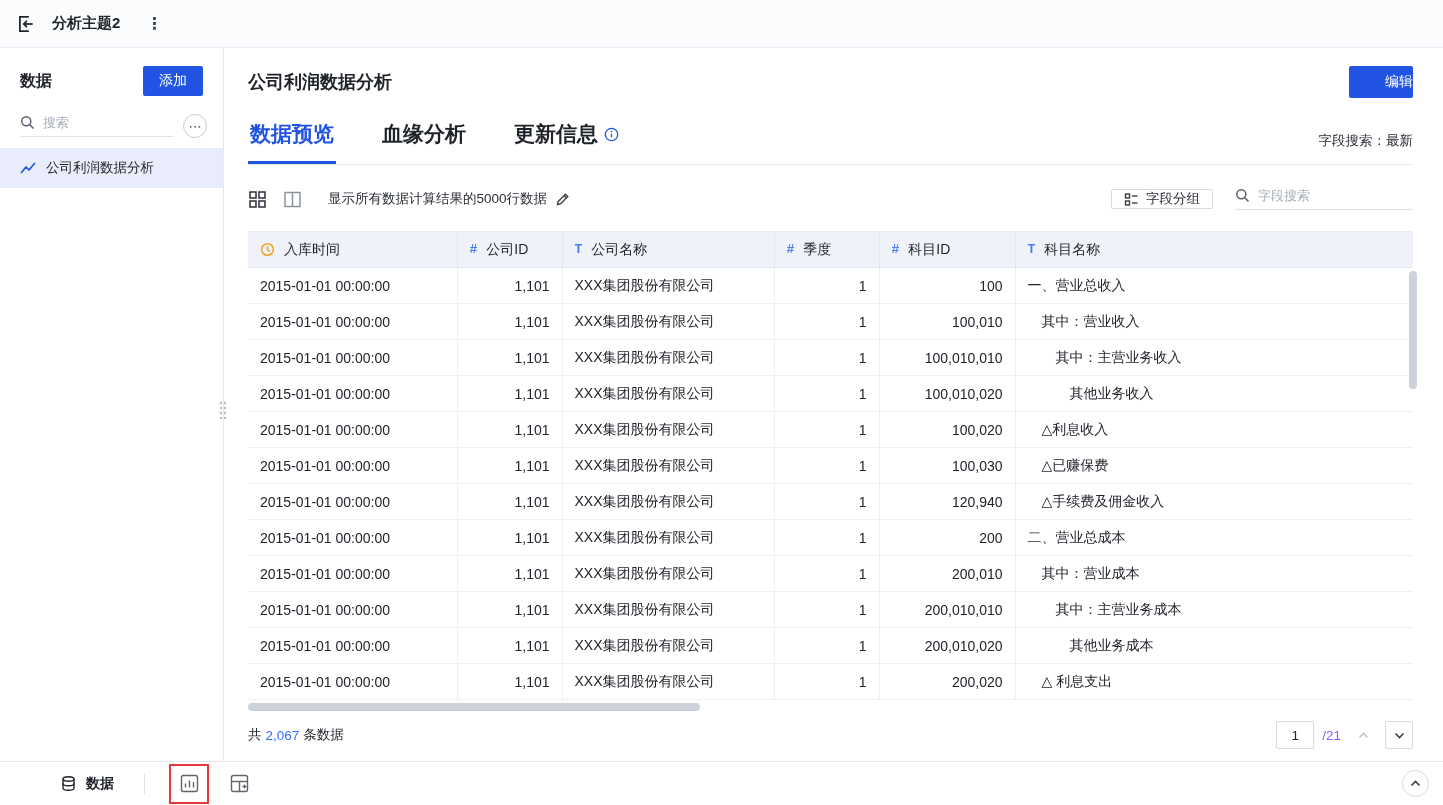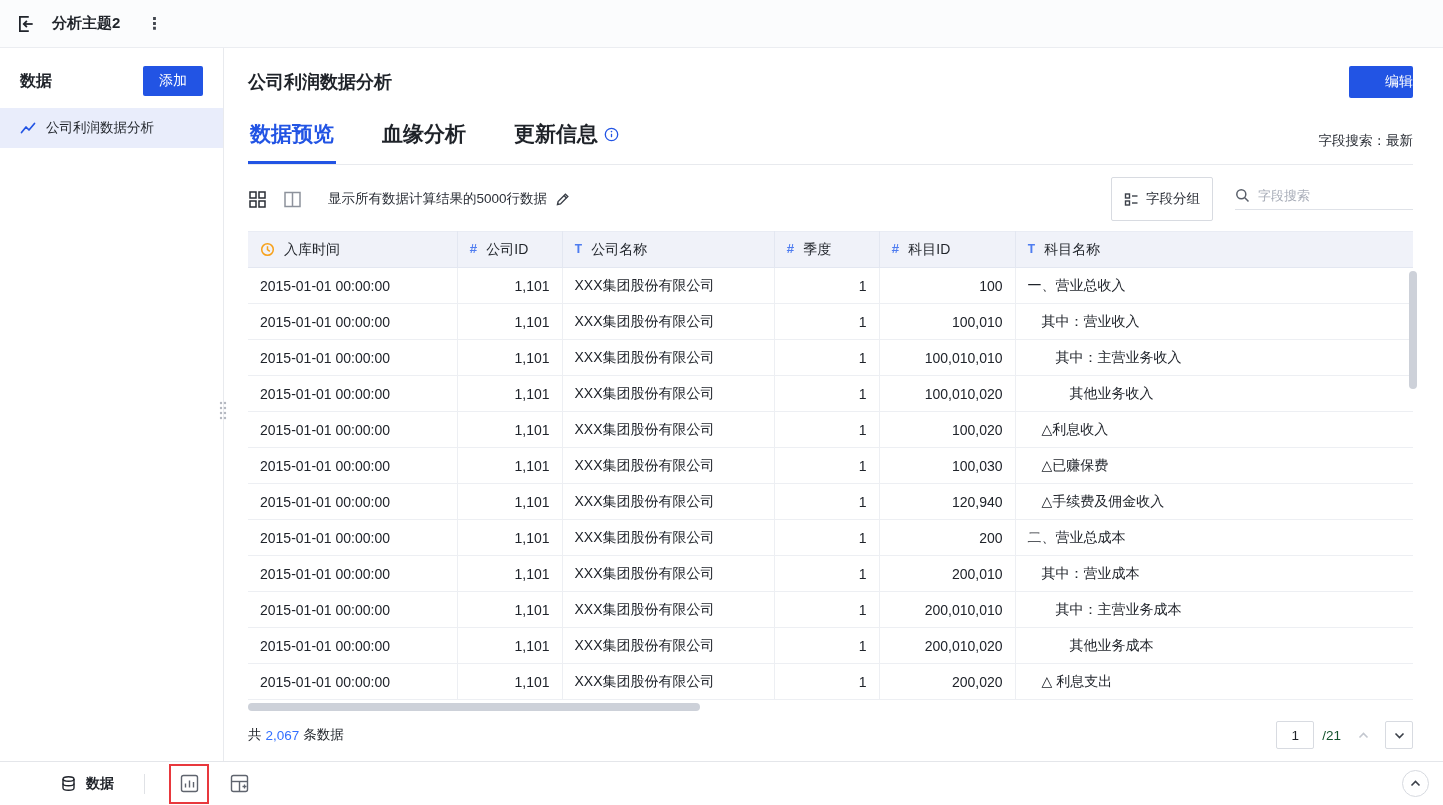"搜索" div.sidebar-search { html: none -> <div> <span> <svg> <circle></circle> <path></path> </svg> <input> </span> <span>⋯</span> </div> }
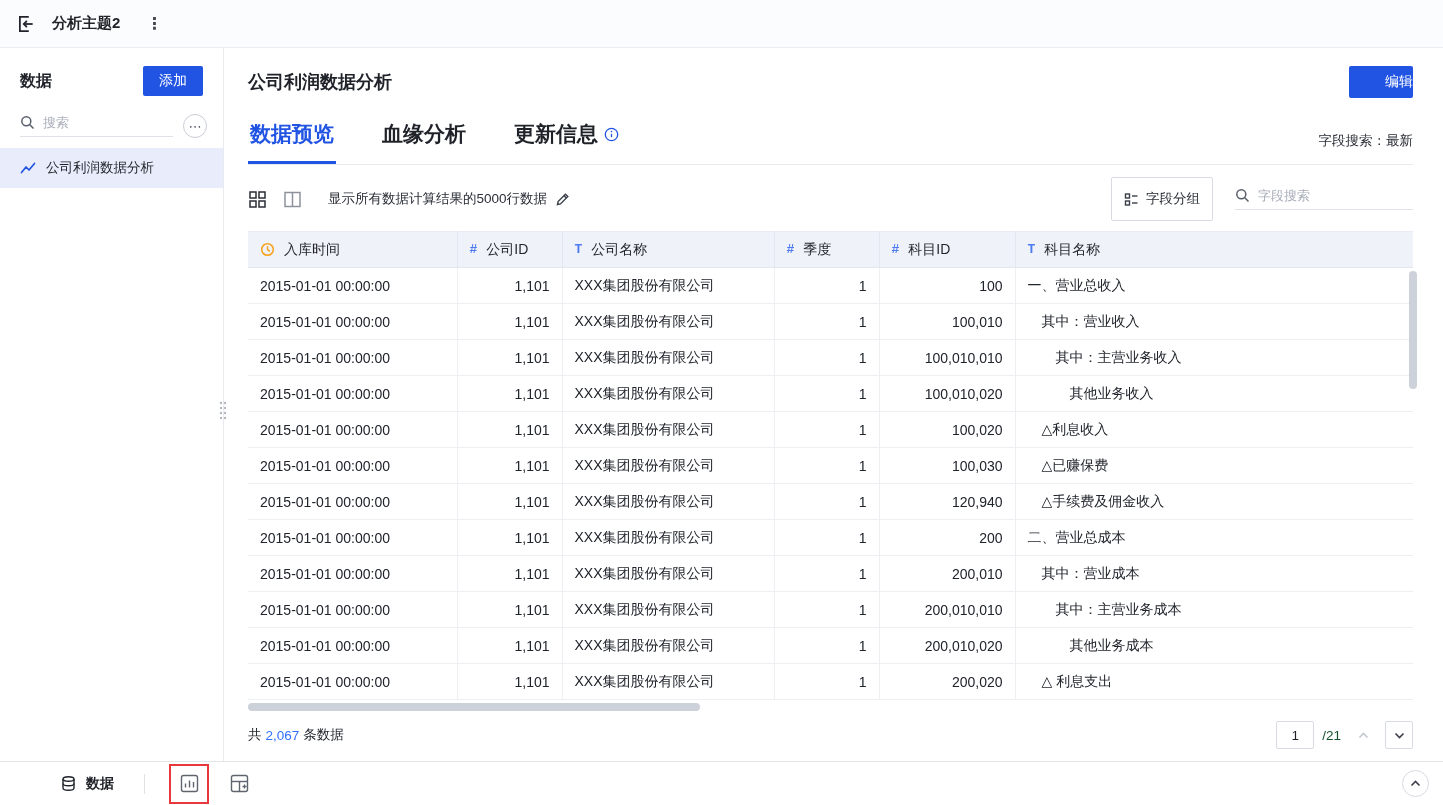"字段分组" .btn-outline { height: 44px -> 20px }
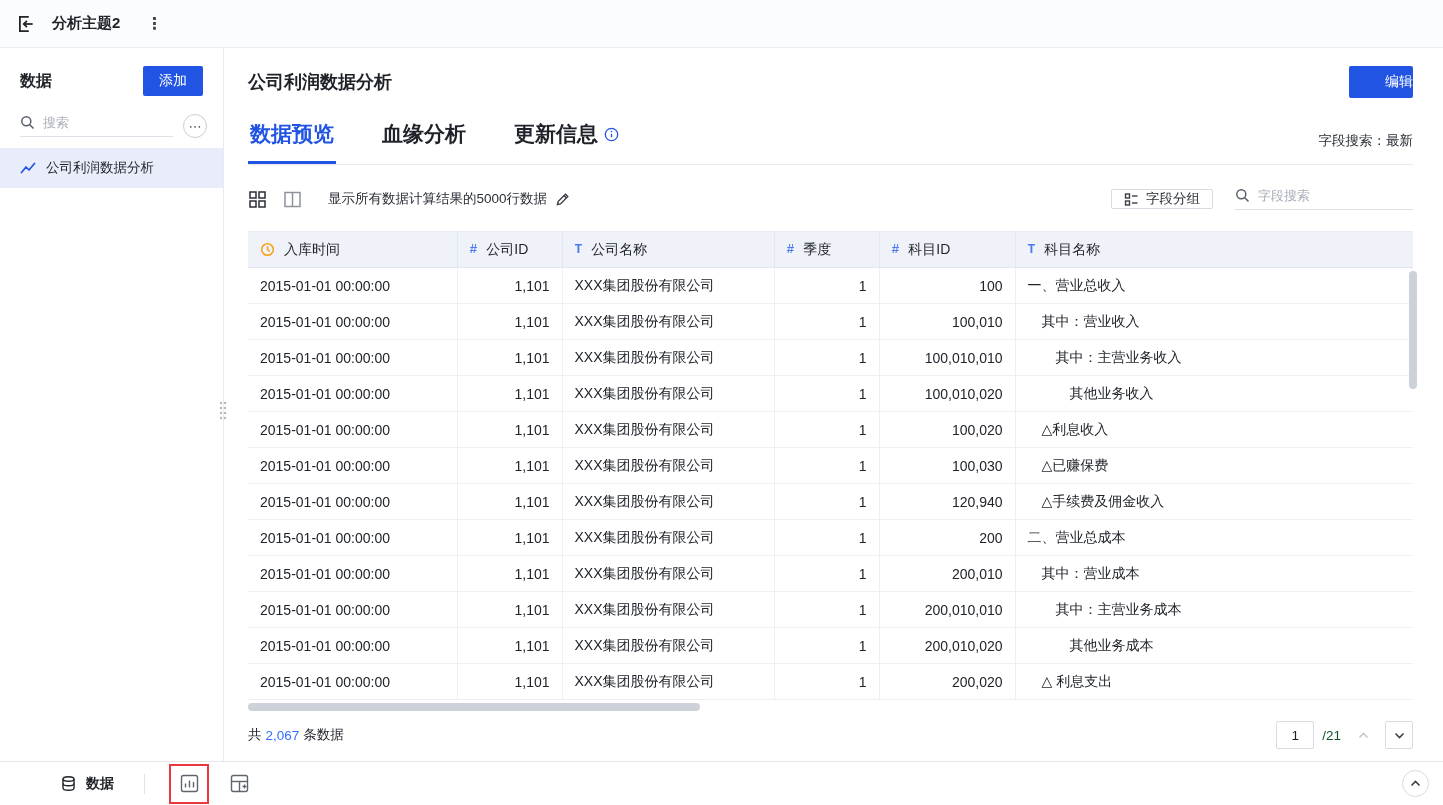"/21" .page-total { color: #14532d -> #8b5cf6 }
